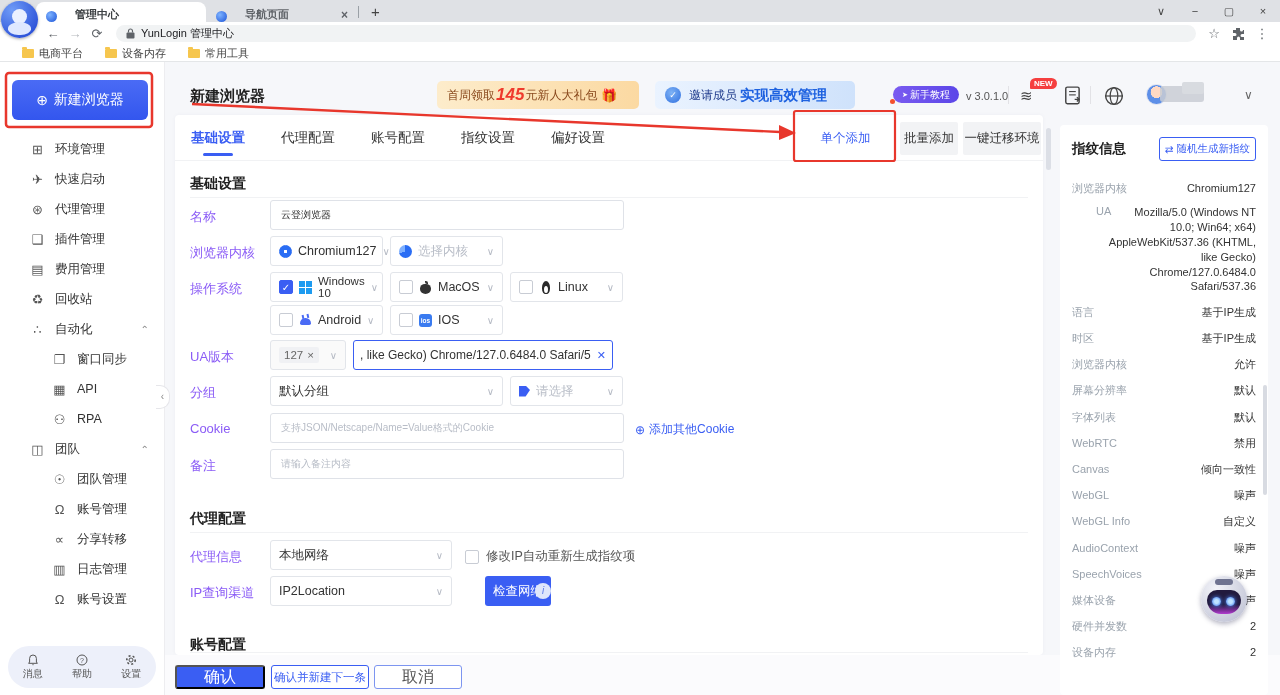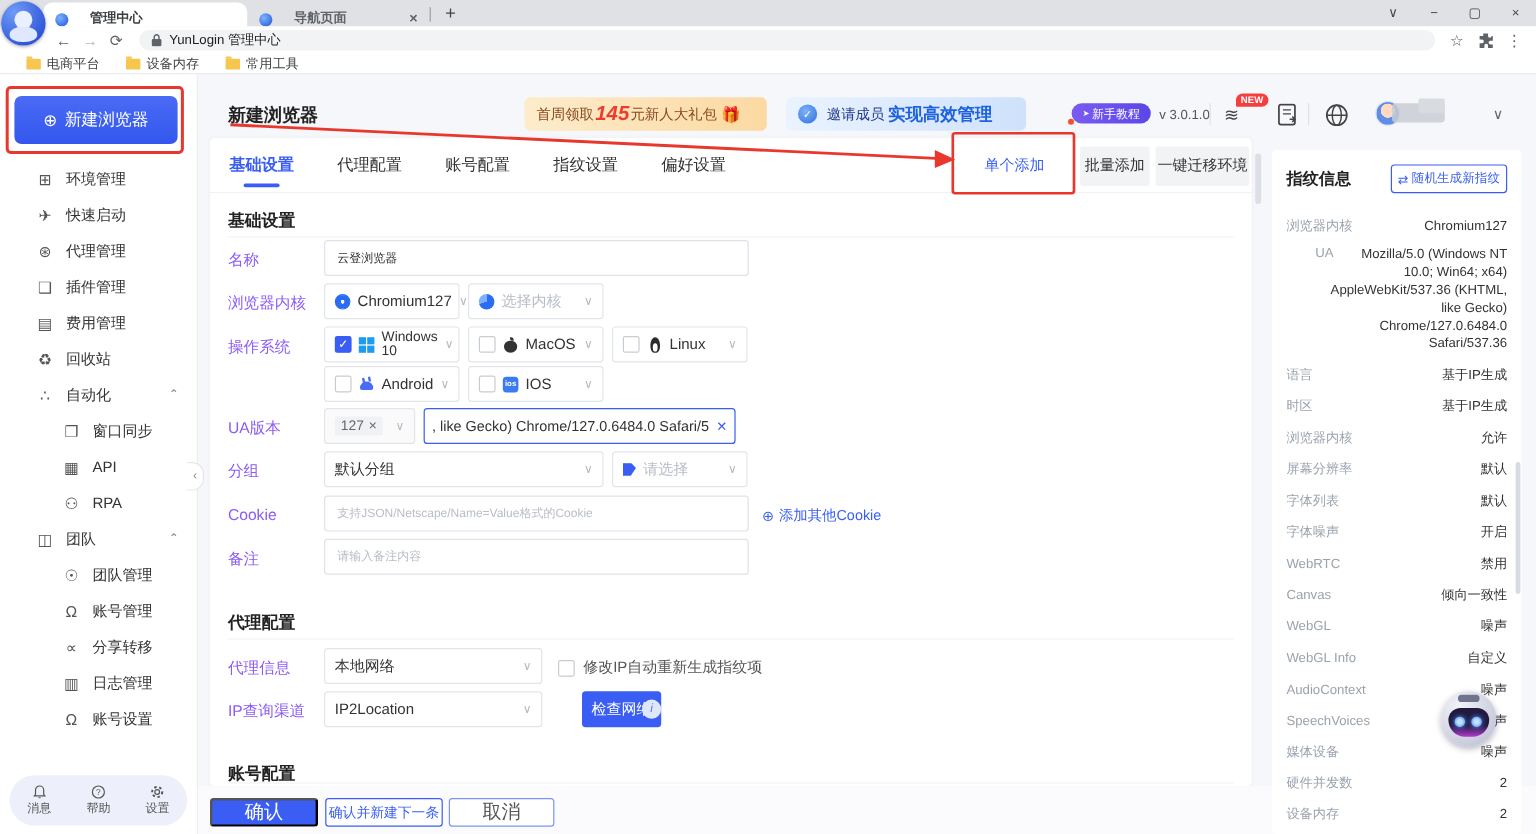"字体噪声" div.fp-row { html: <div> <span>字体噪声</span> <span>开启</span> </div> -> none }
